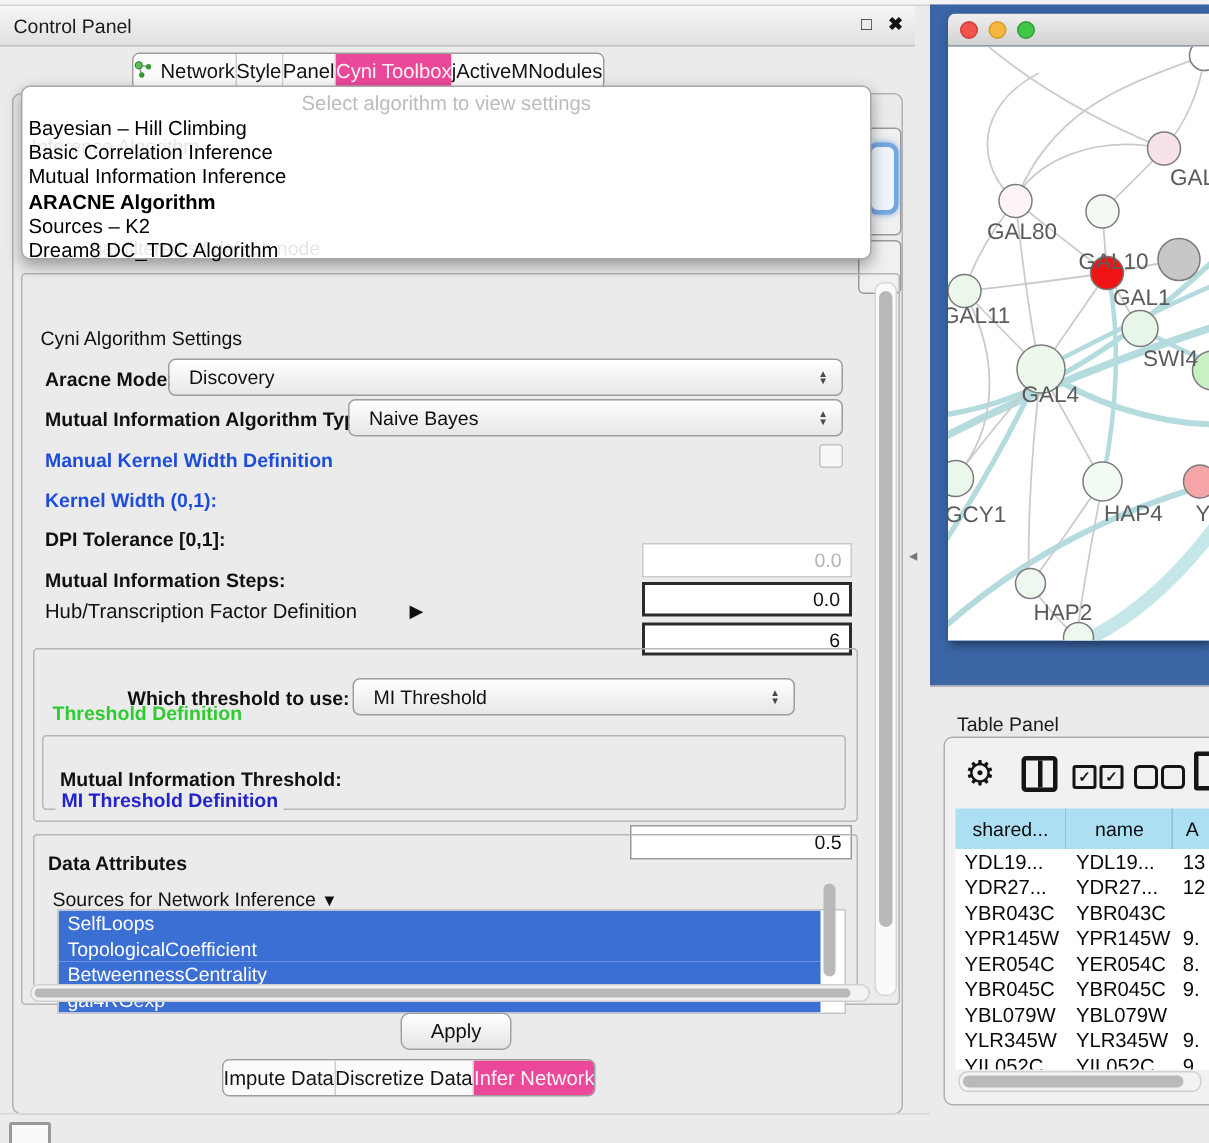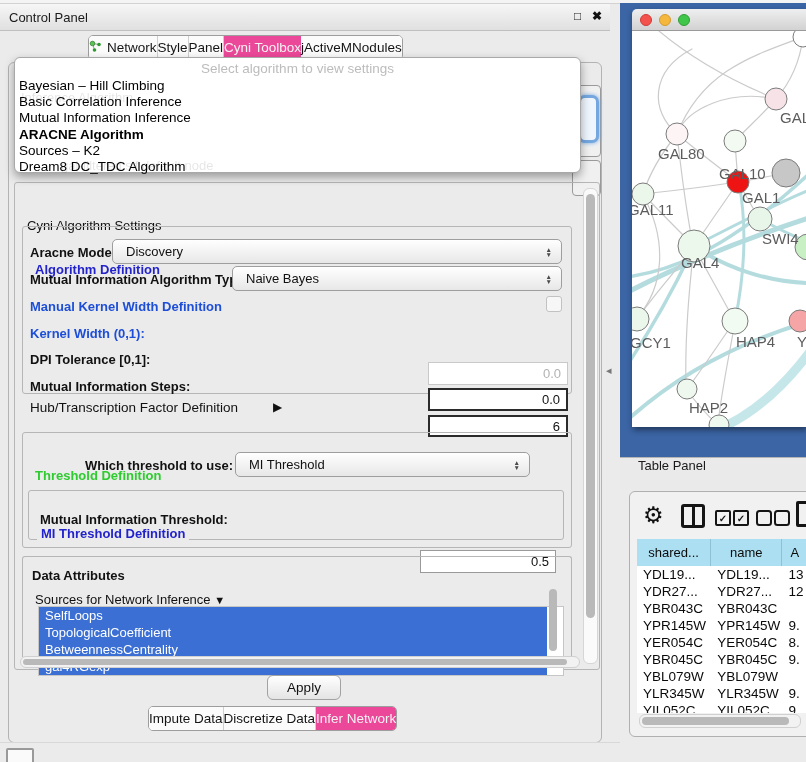"Algorithm Definition" div.abs { html: <div> <span>Algorithm Definition</span> </div> -> none }
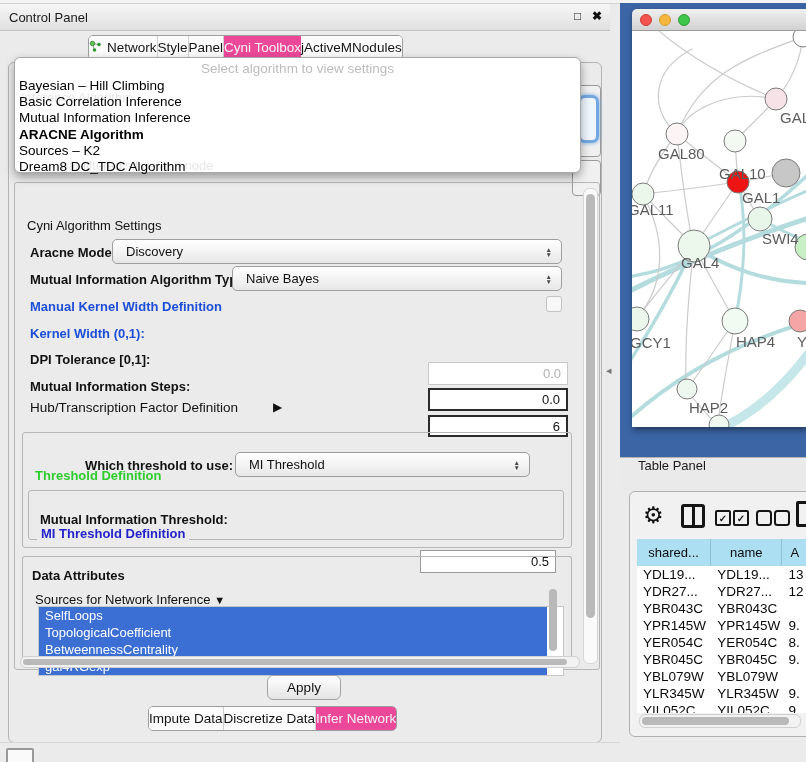"Table Panel" .tp-titlebar { align-items: flex-start -> flex-end }
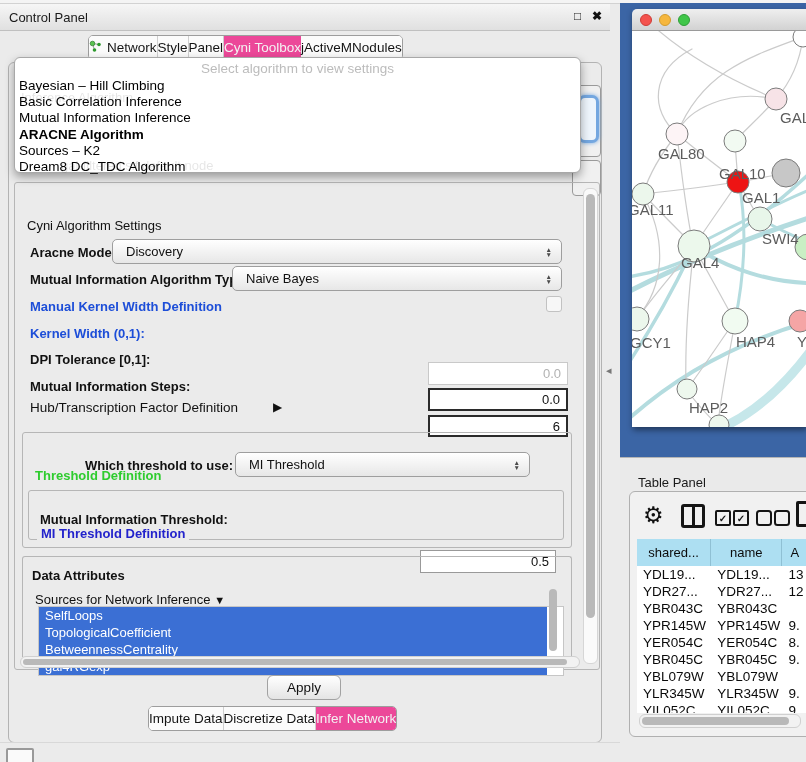"0.5" div.field { width: 136px -> 148px }
